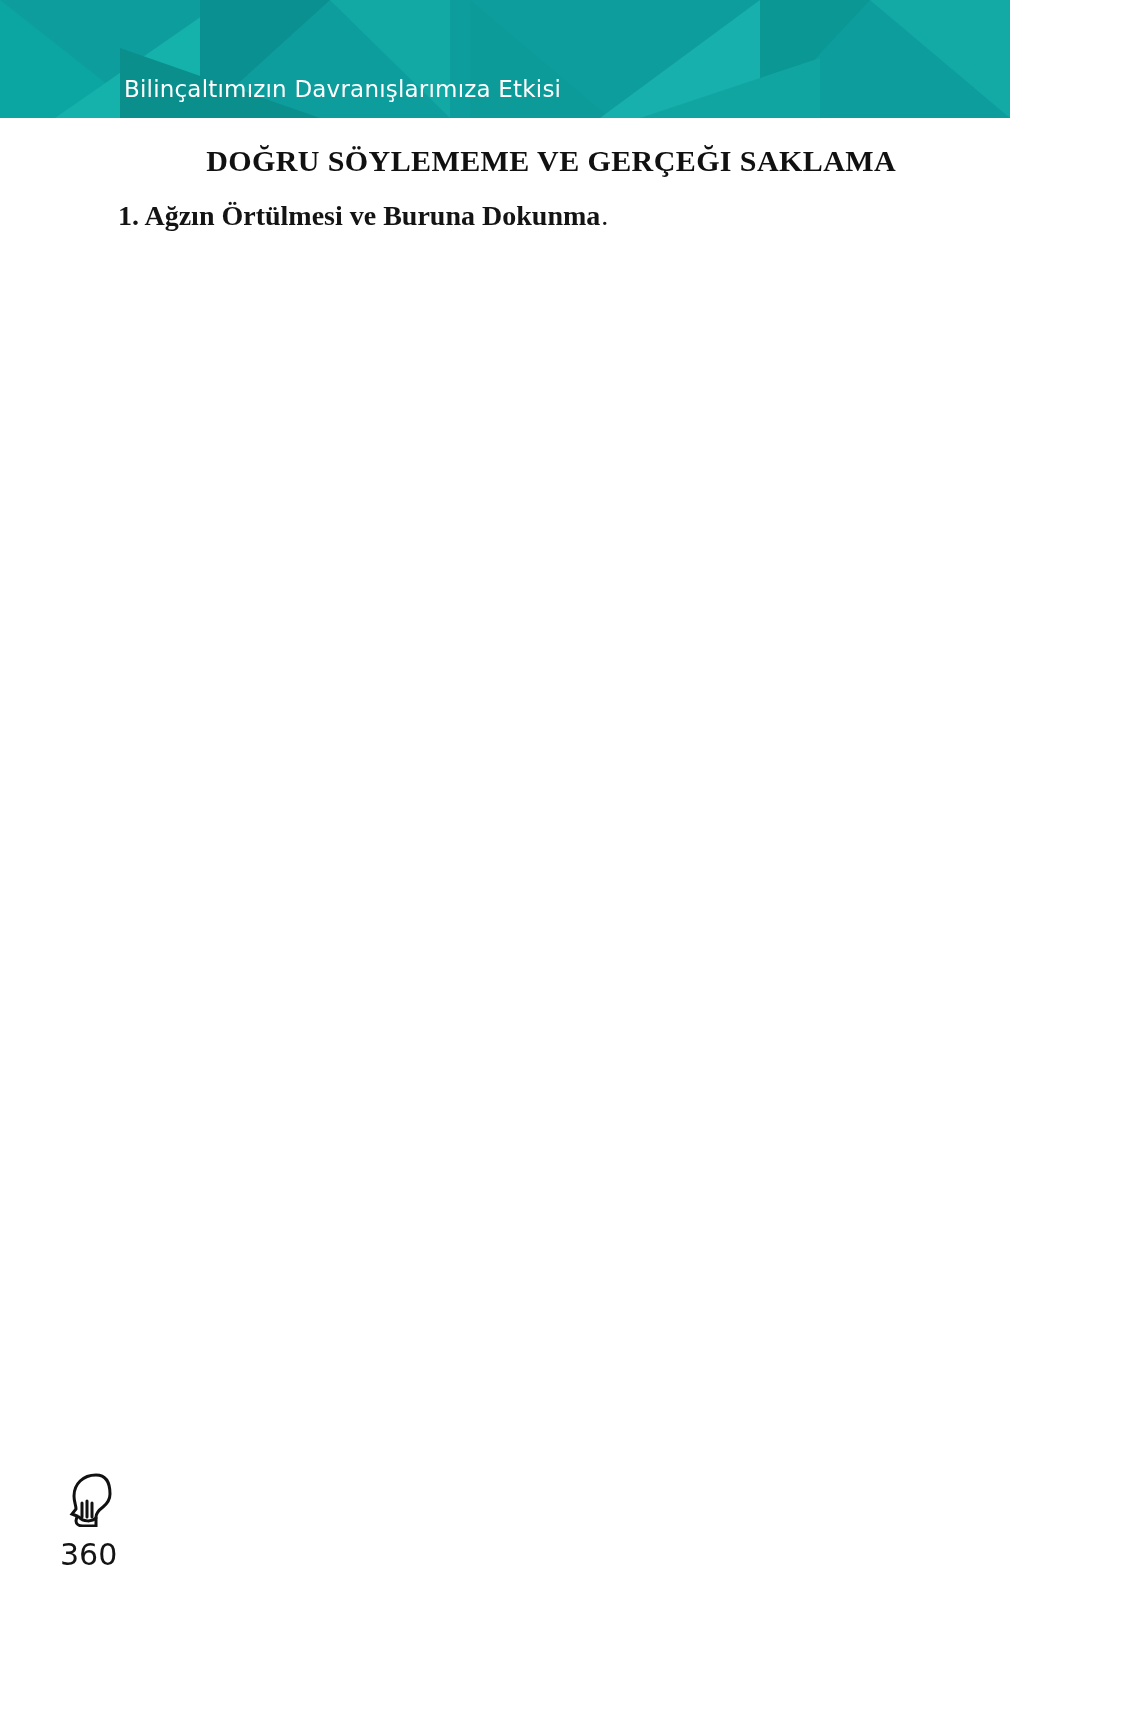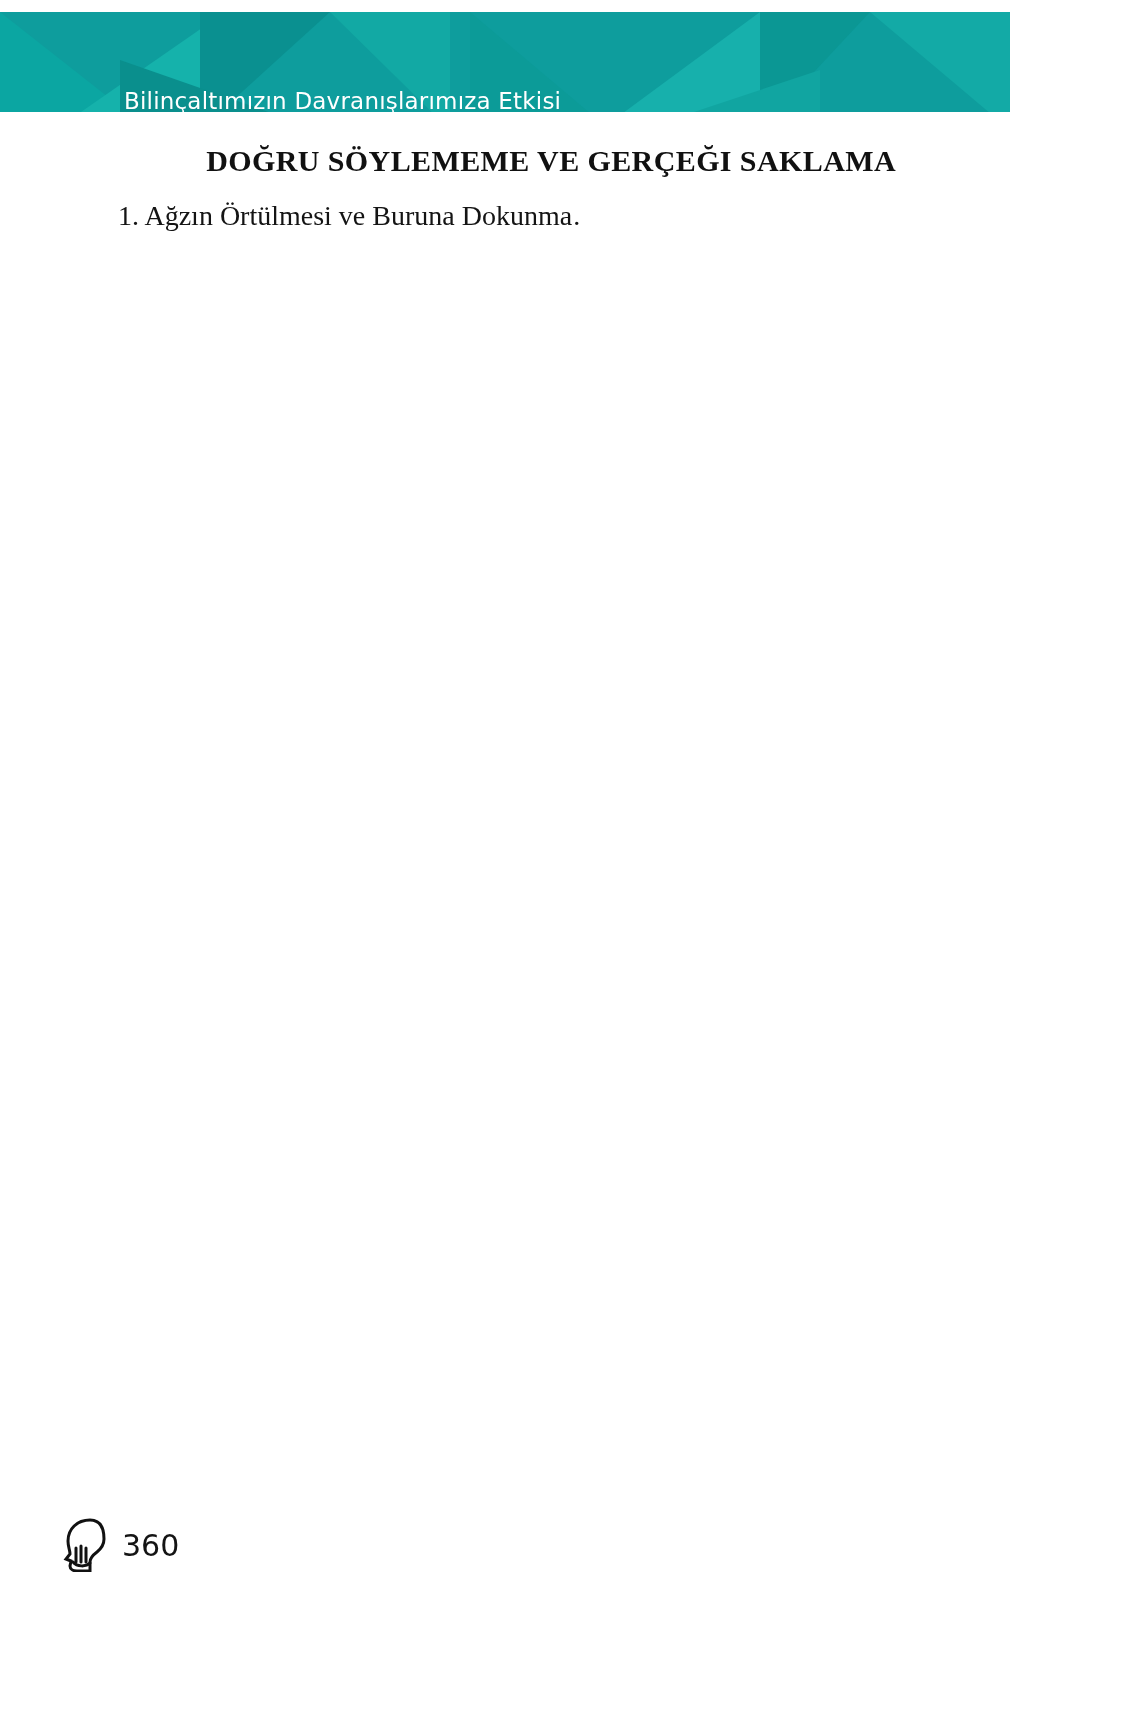"Bilinçaltımızın Davranışlarımıza Etkisi" .header-band { height: 100px -> 118px; top: 12px -> 0 }
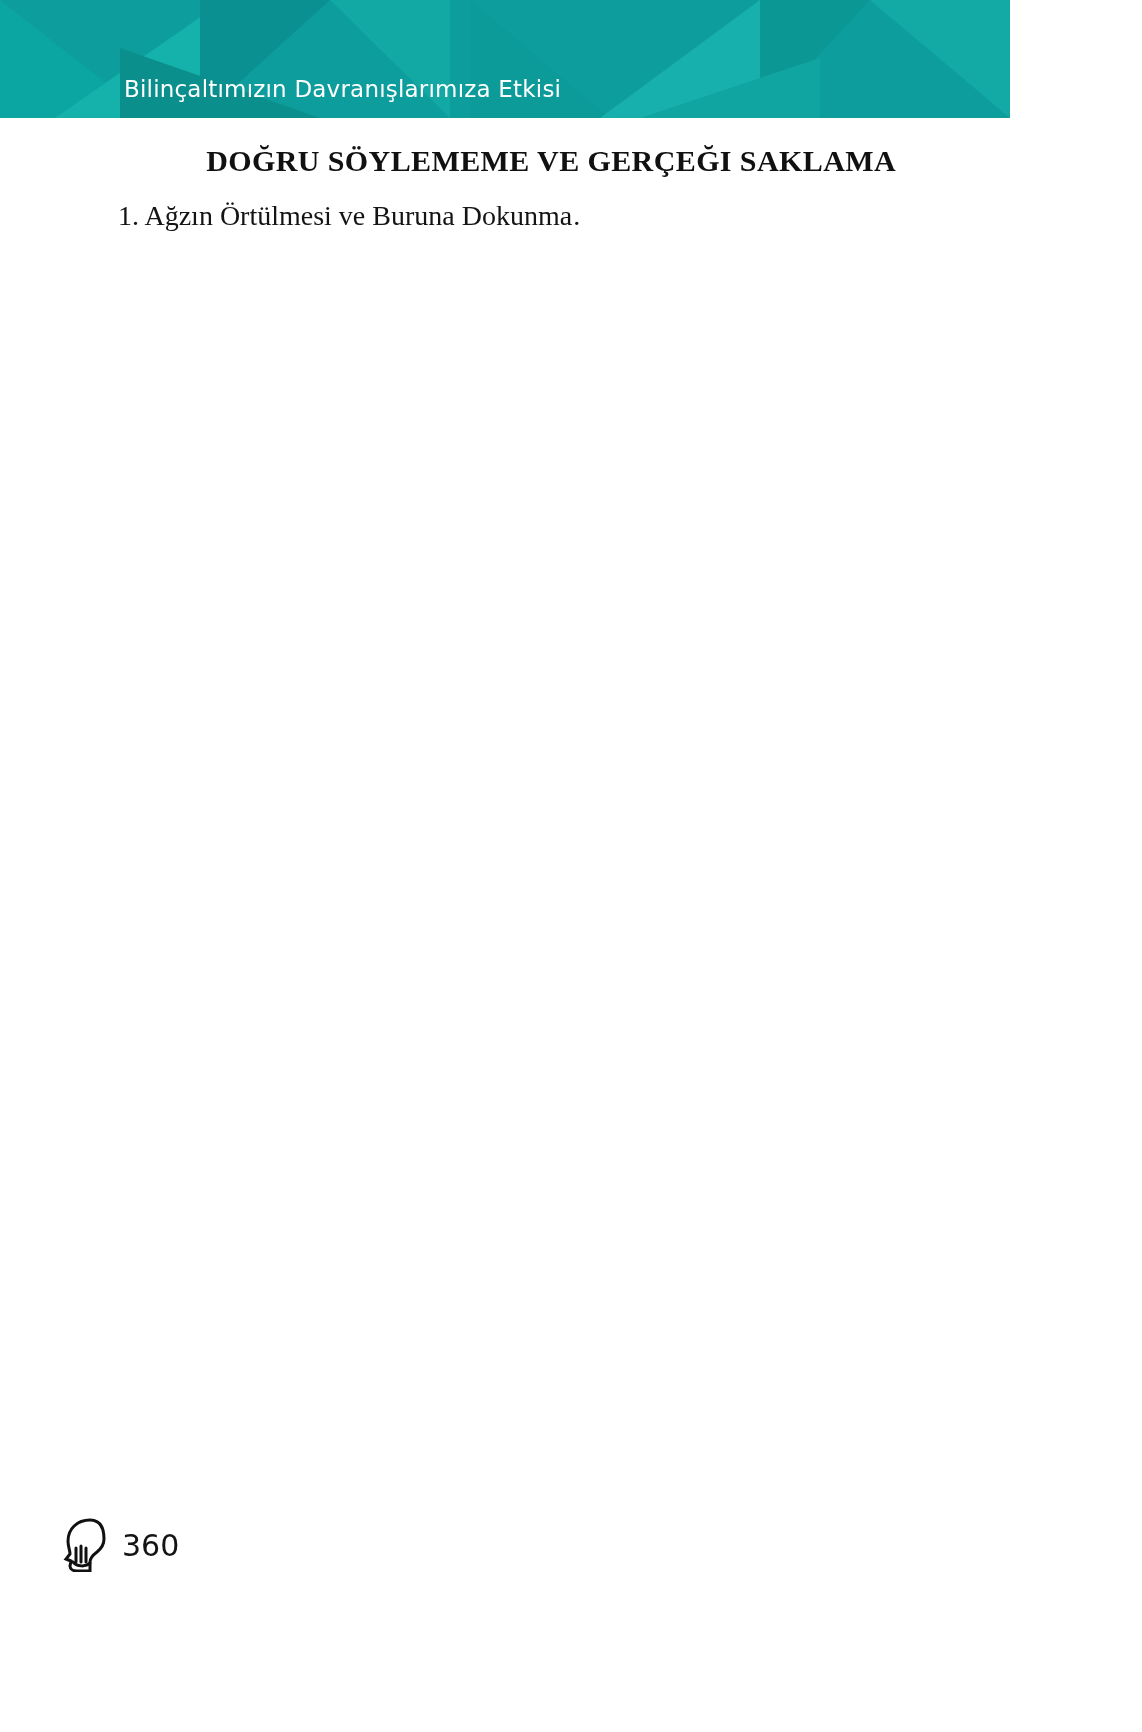"1. Ağzın Örtülmesi ve Buruna" .toc-row .label { font-weight: none -> bold }
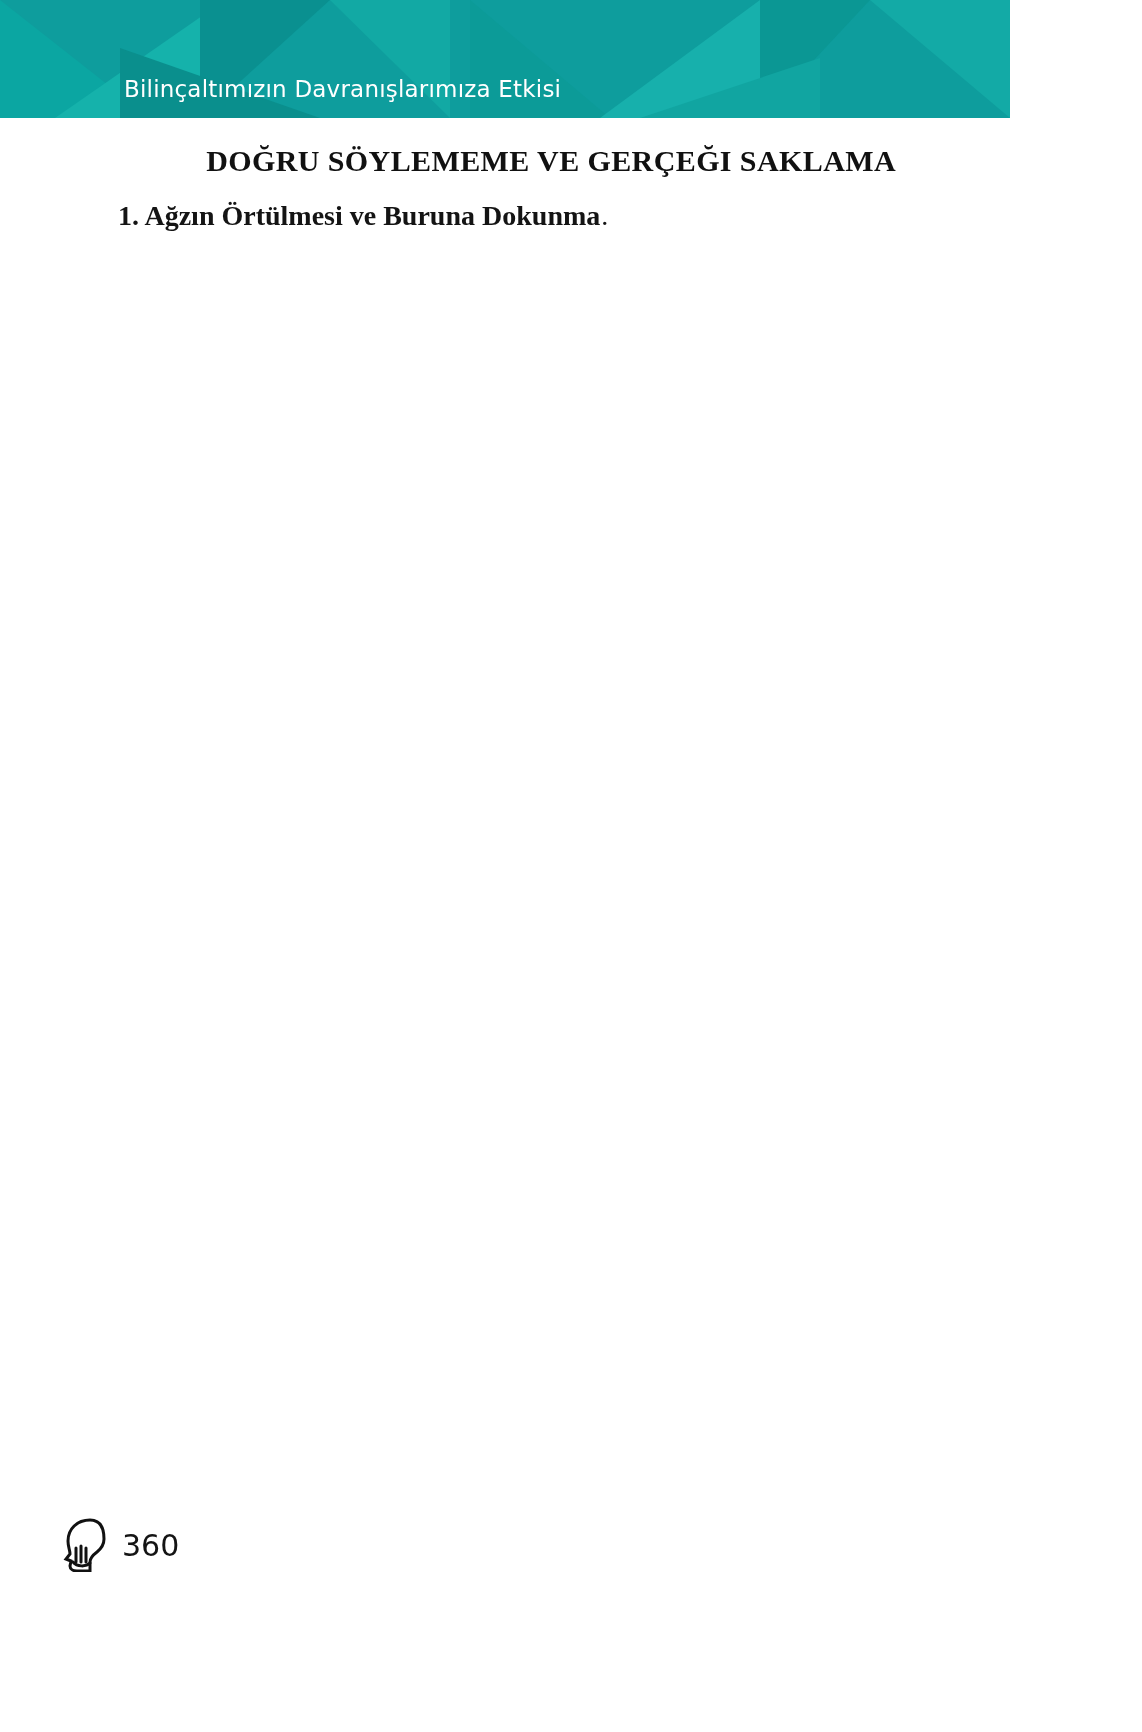"360" .footer { flex-direction: none -> column; gap: 16px -> 10px }
